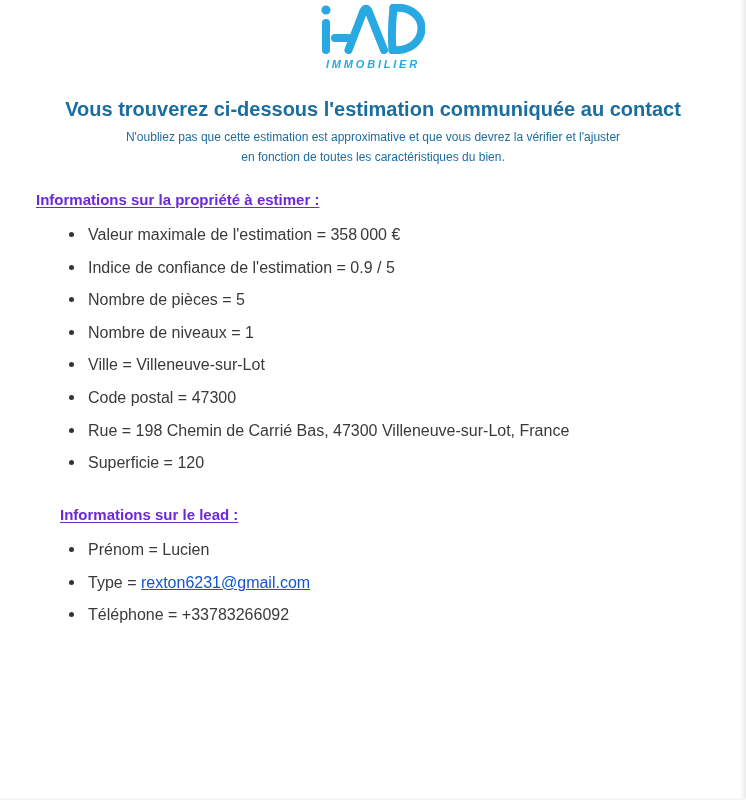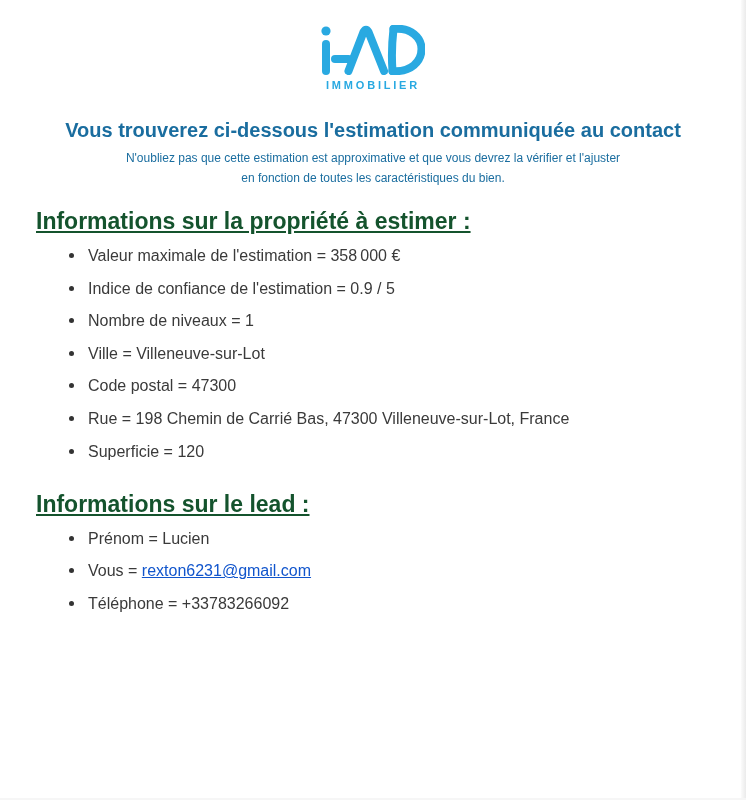"IMMOBILIER" .logo-wrap { font-style: none -> italic; padding-top: 25px -> 4px }
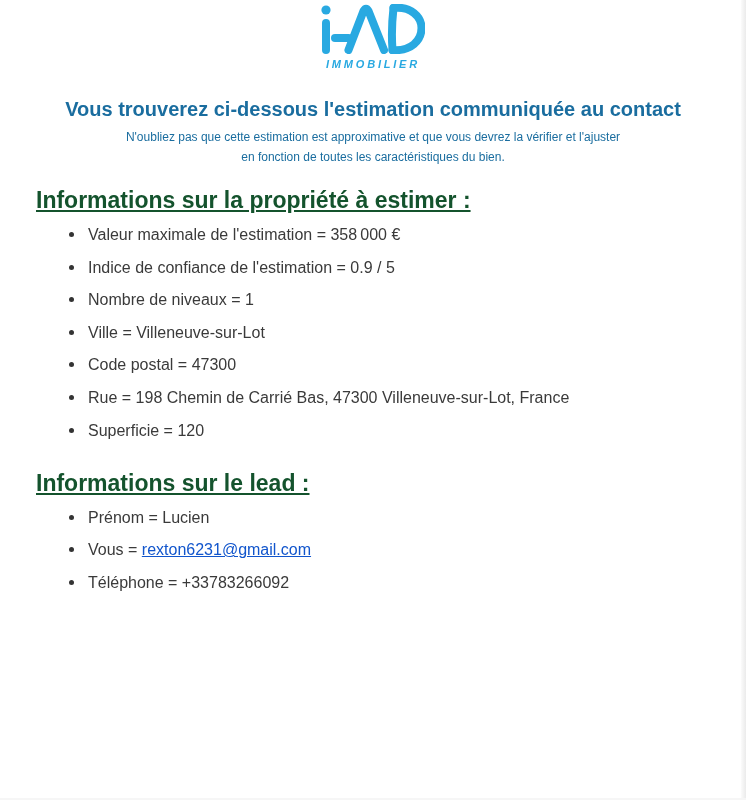"Informations sur la propriété à" .section-heading { color: #14532d -> #6d28d9; font-size: 23px -> 15px }
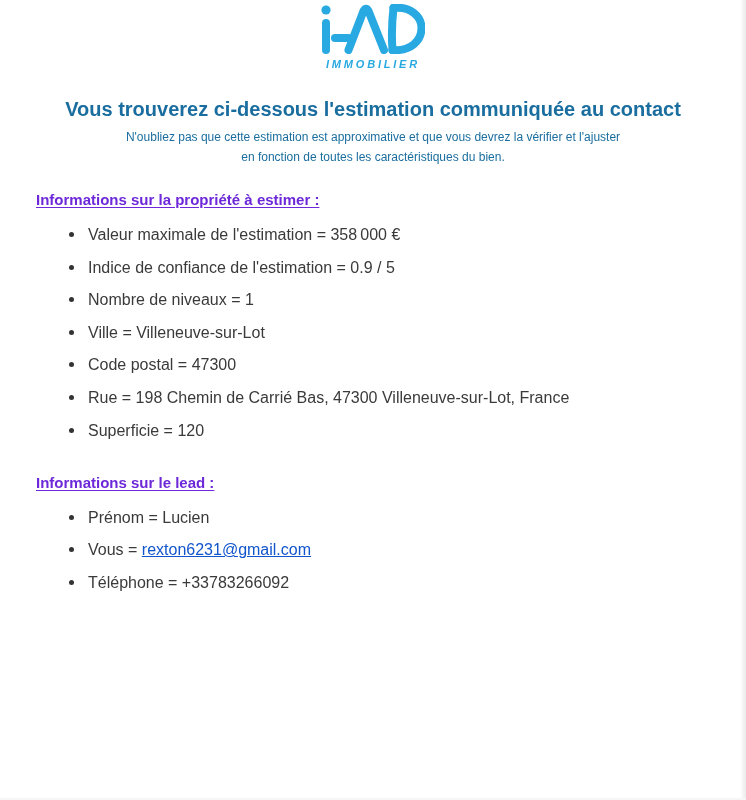"Nombre de pièces = 5" li { html: none -> <li>Nombre de pièces = 5</li> }
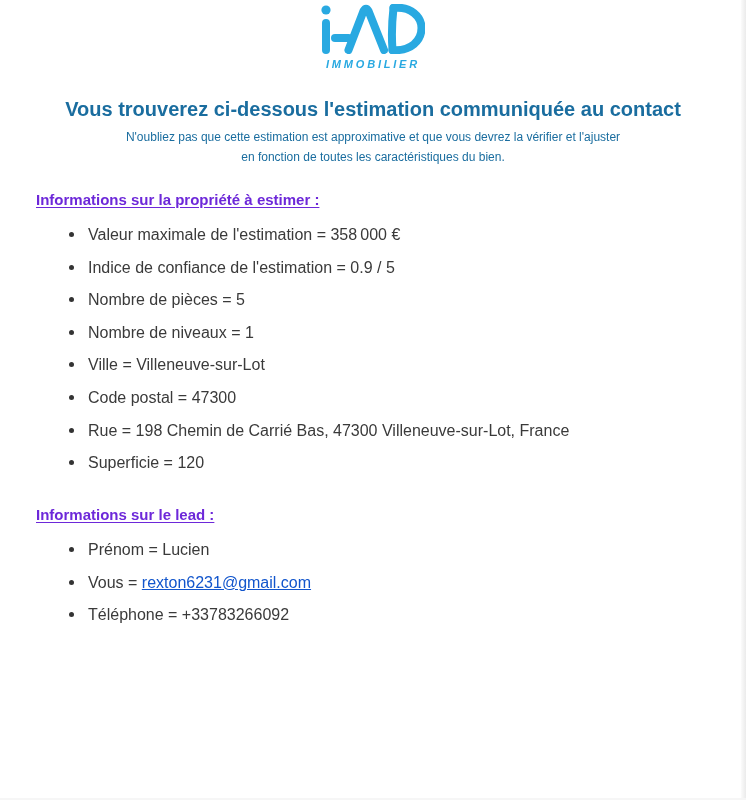"Informations sur le lead :" .section-heading.second { margin-left: none -> 24px }
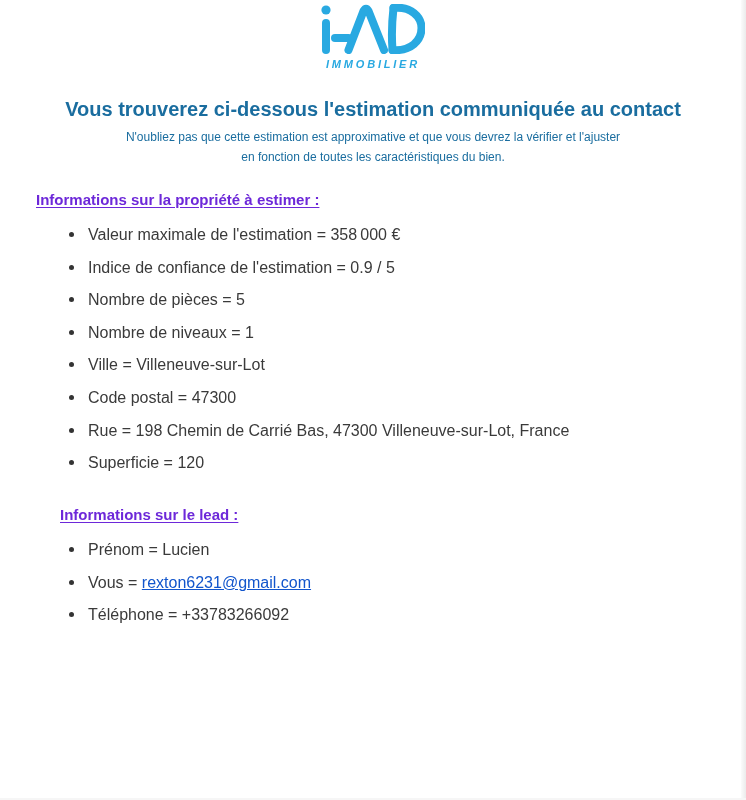"Vous =" span { text: Vous -> Type }
